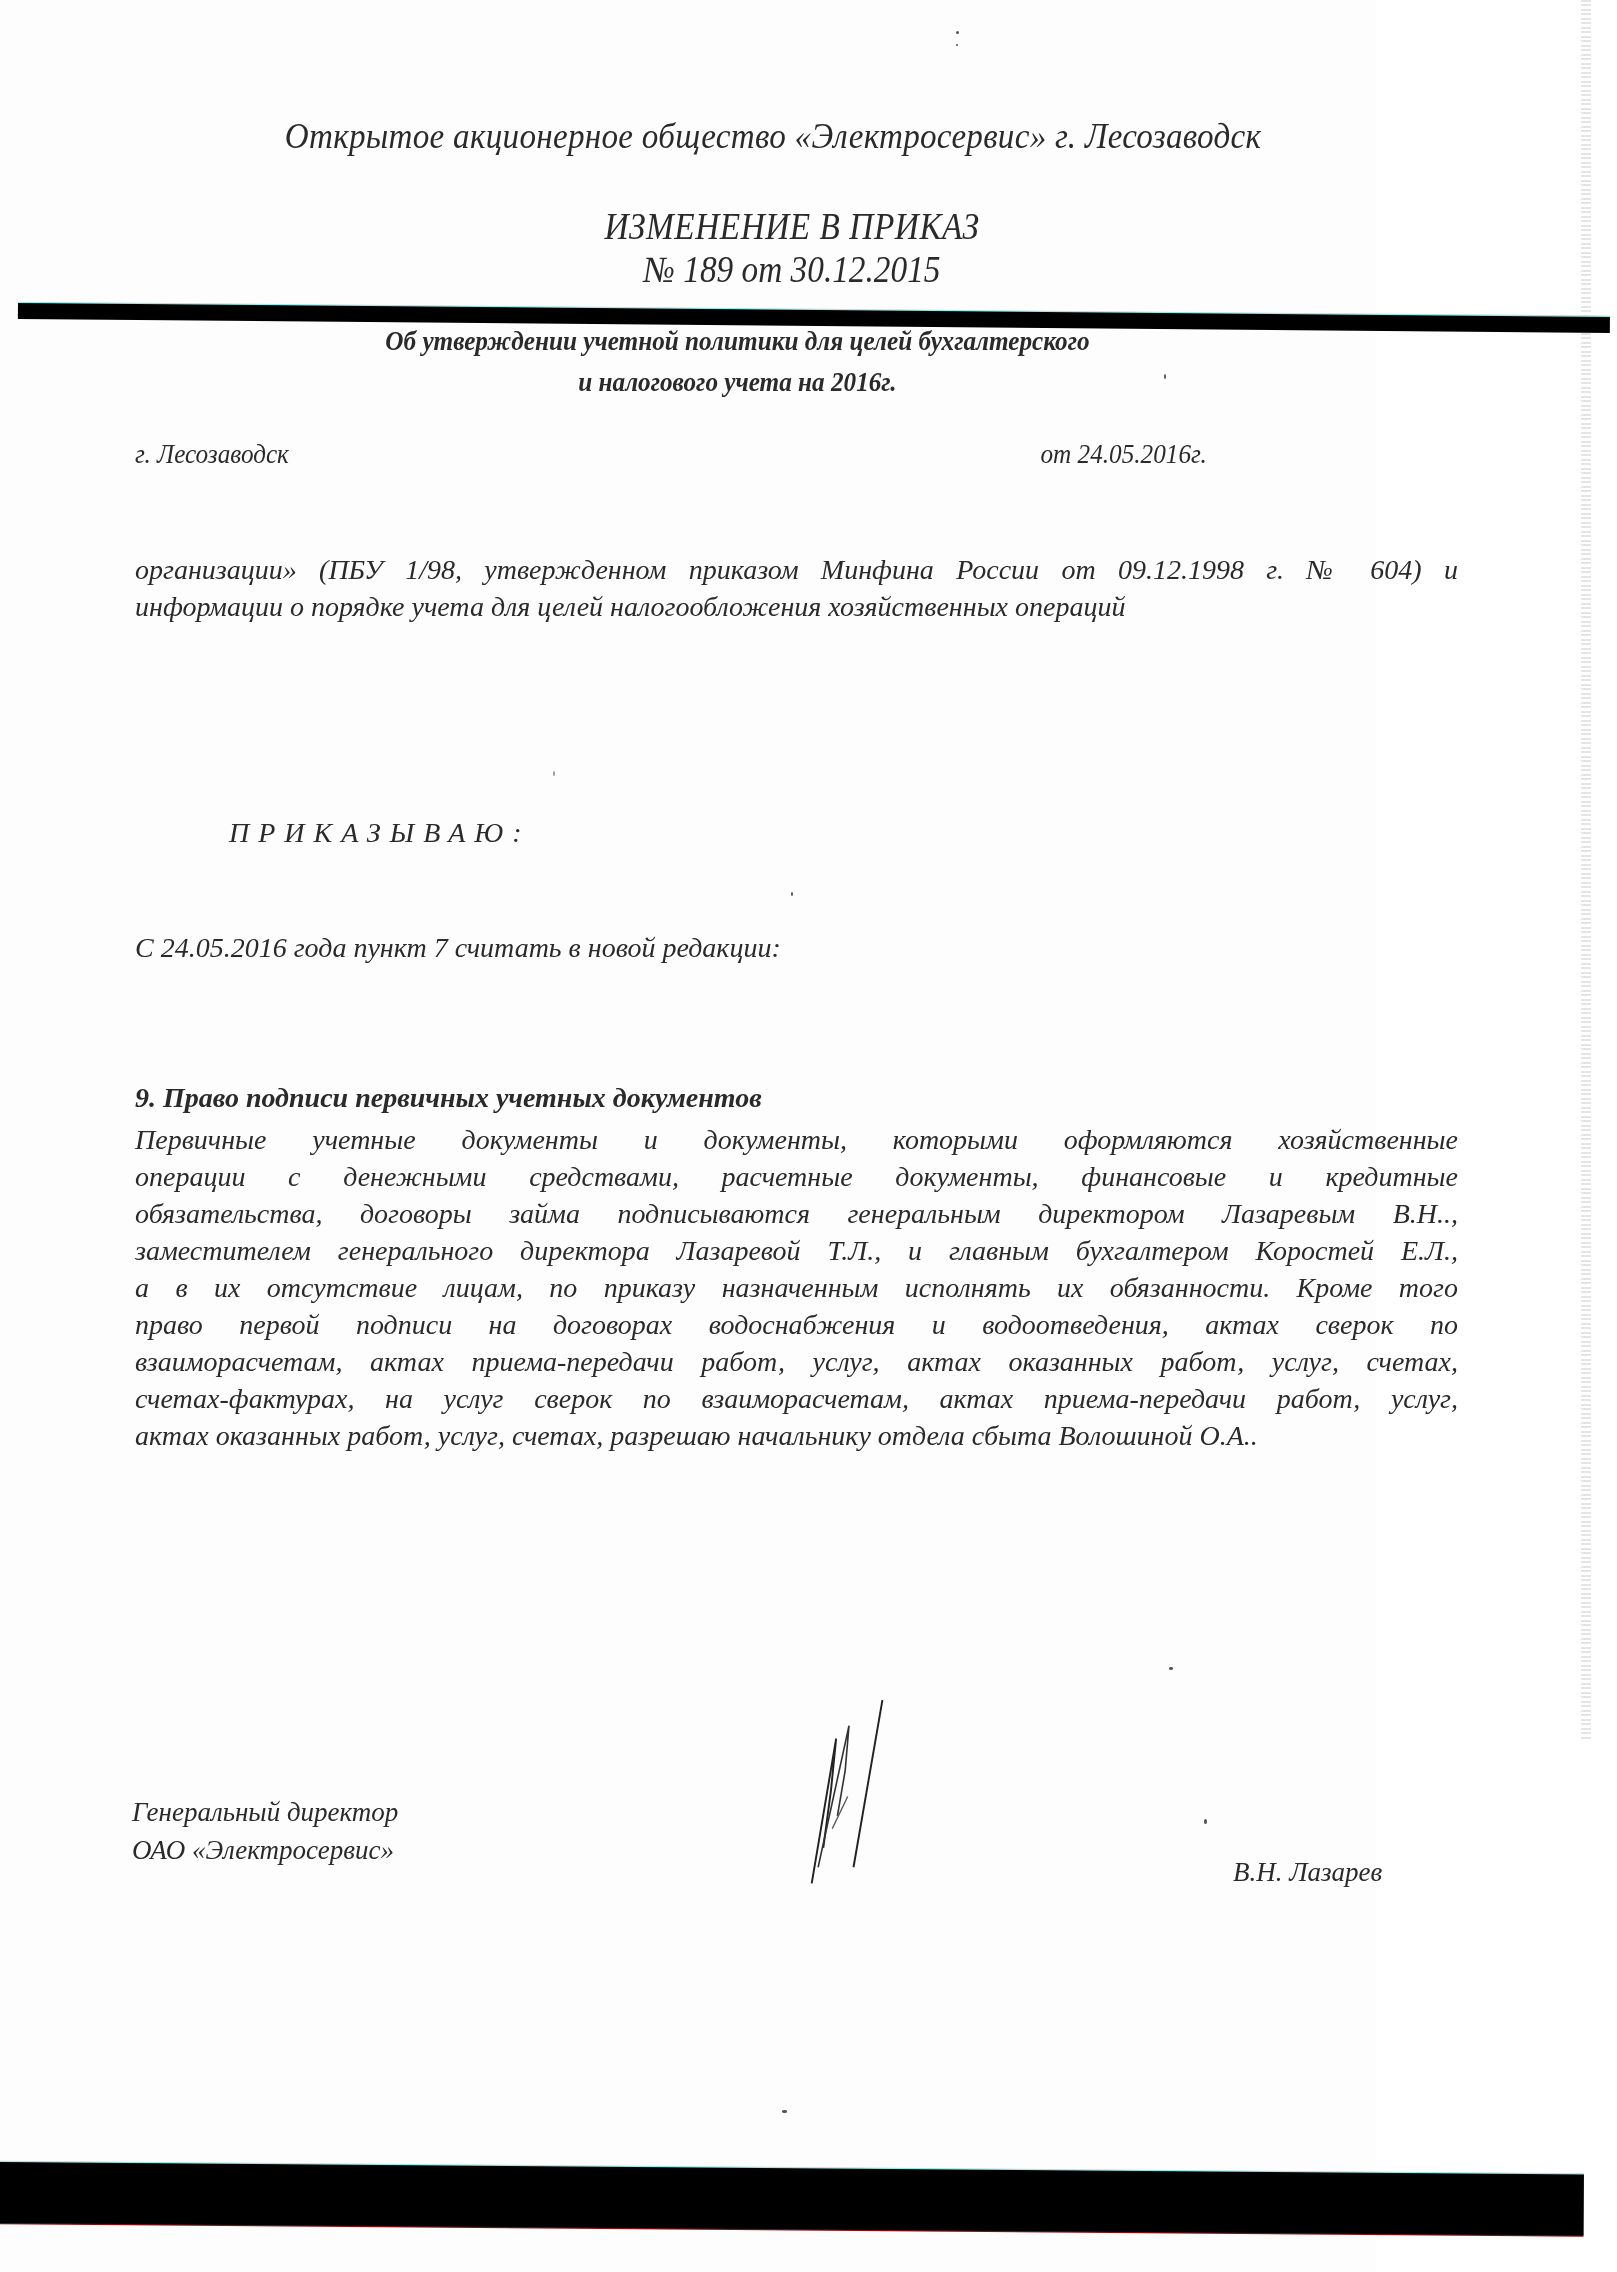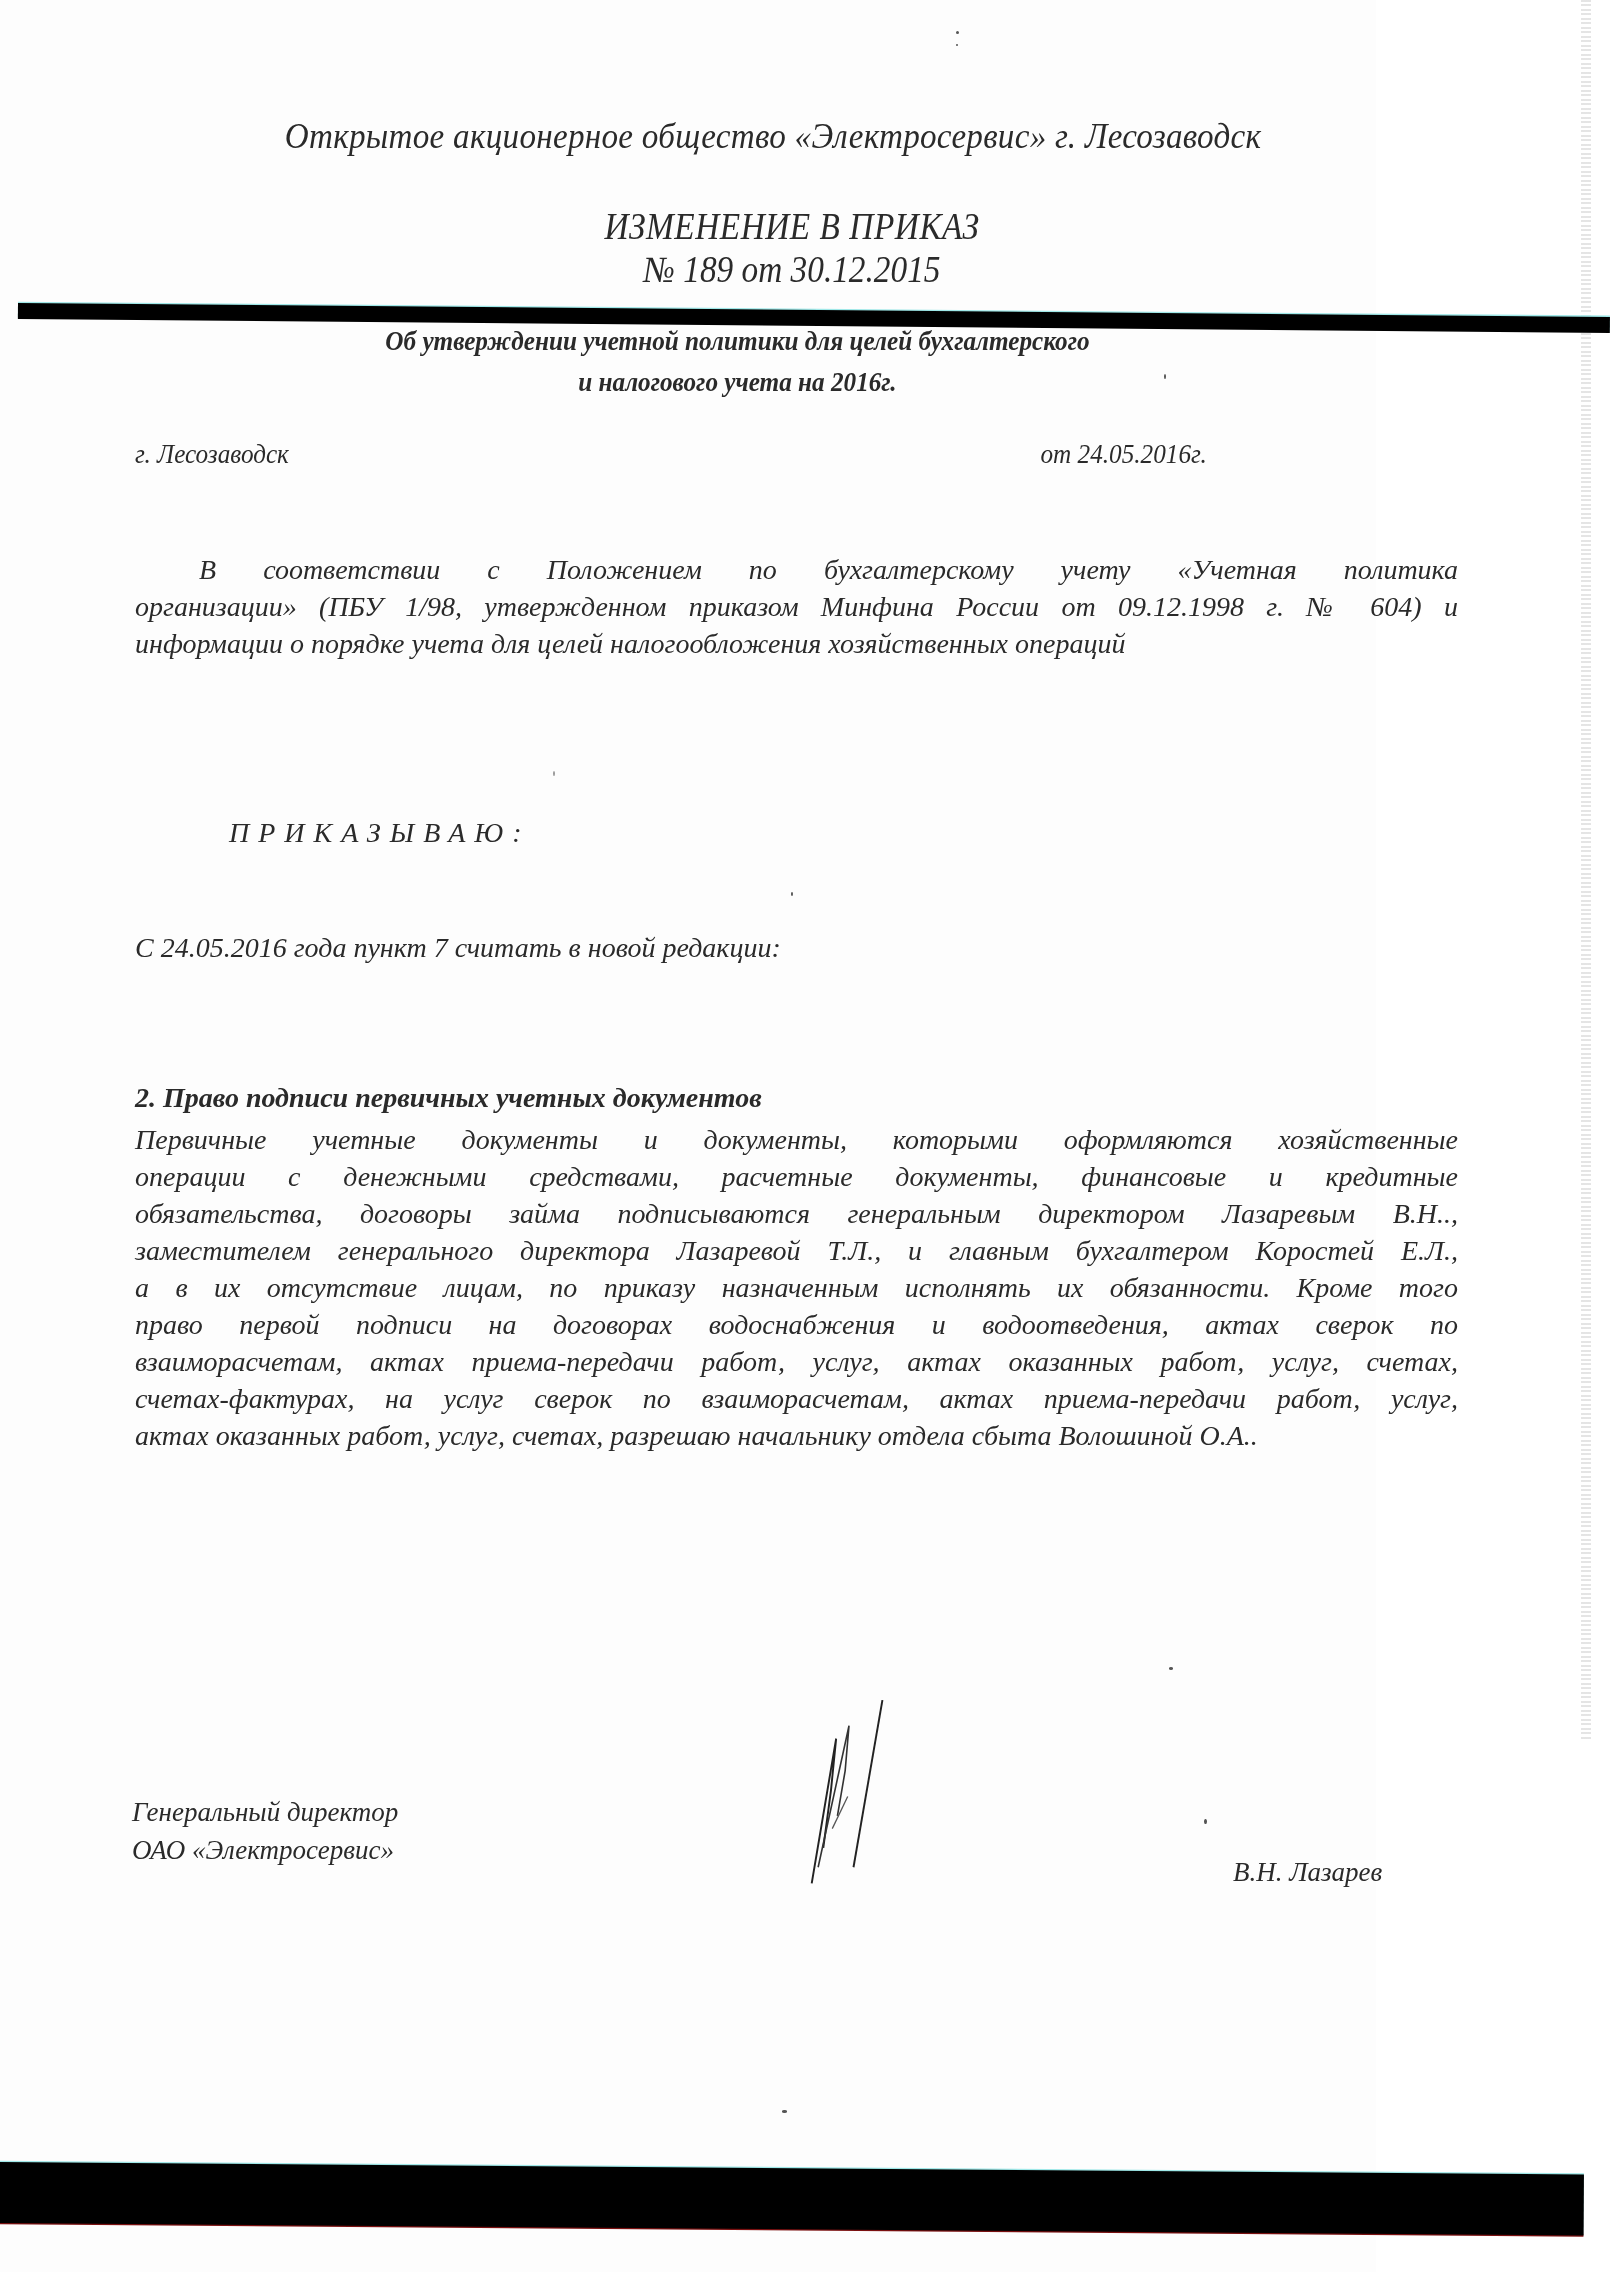"В соответствии с Положением по" span.line { html: <span>В соответствии с Положением по бухгалтерскому учету «Учетная политика</span> -> none }
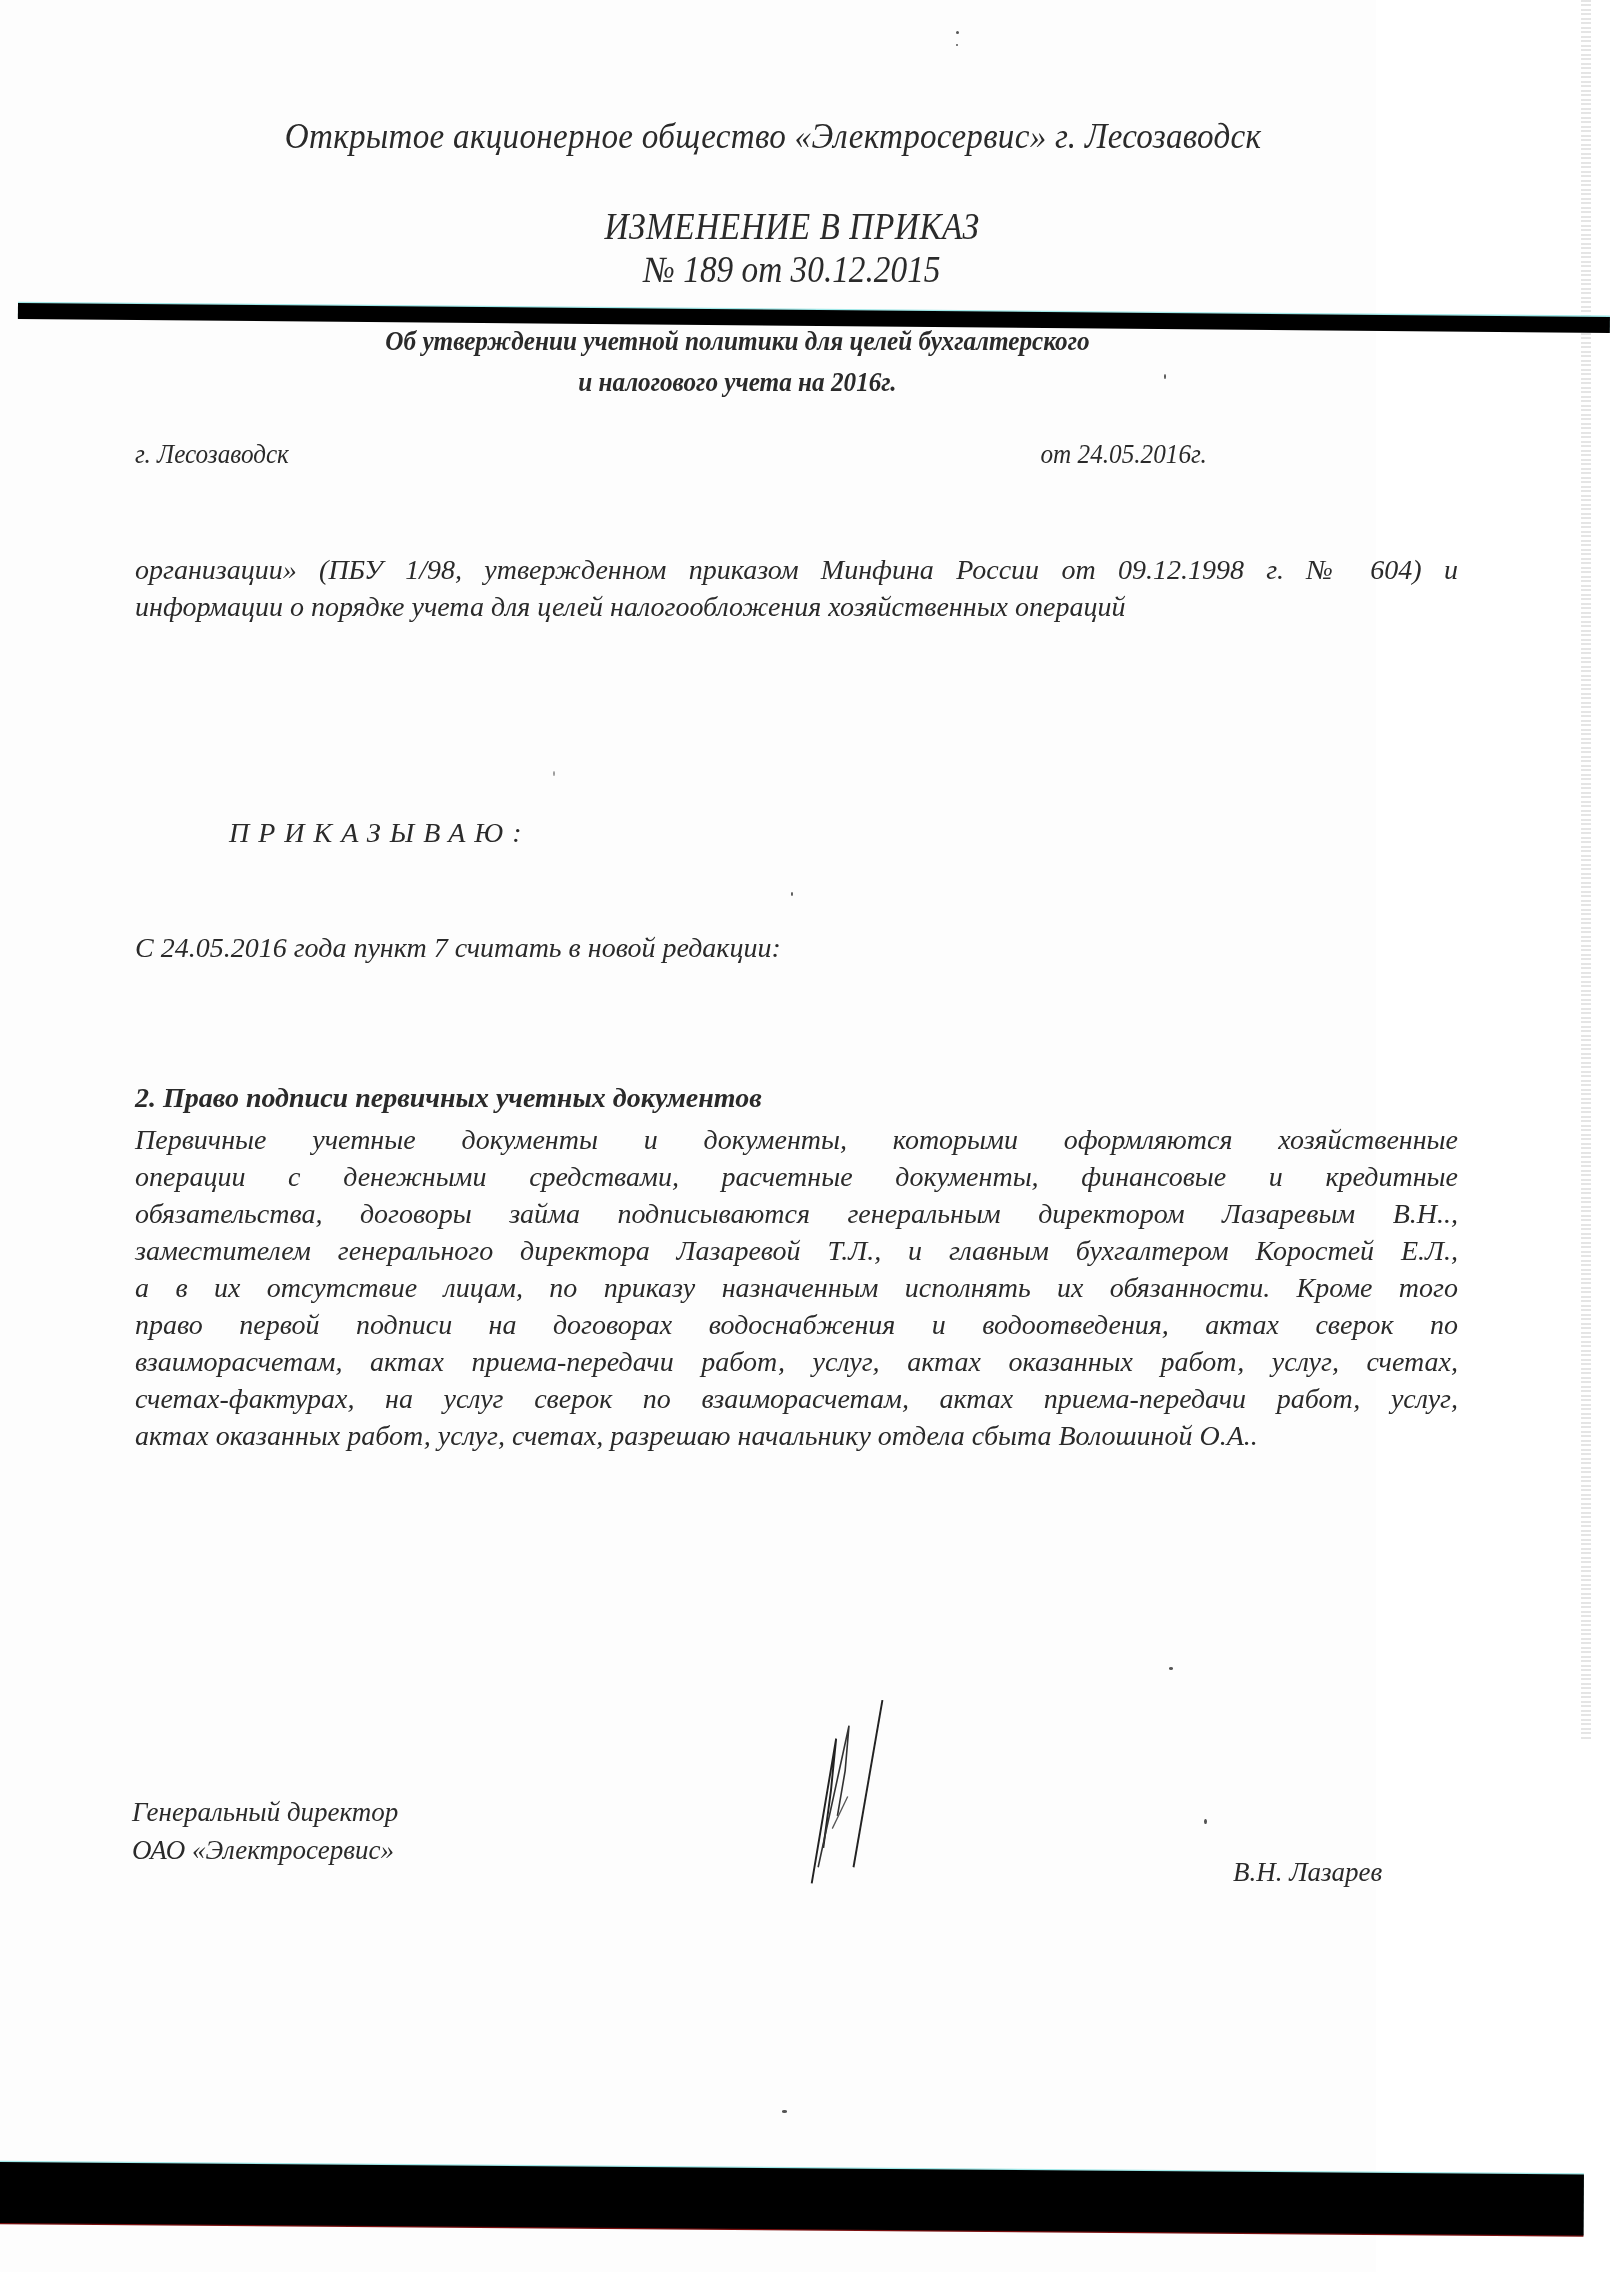"2. Право подписи первичных учетных" div.abs { text: 2 -> 9 }
